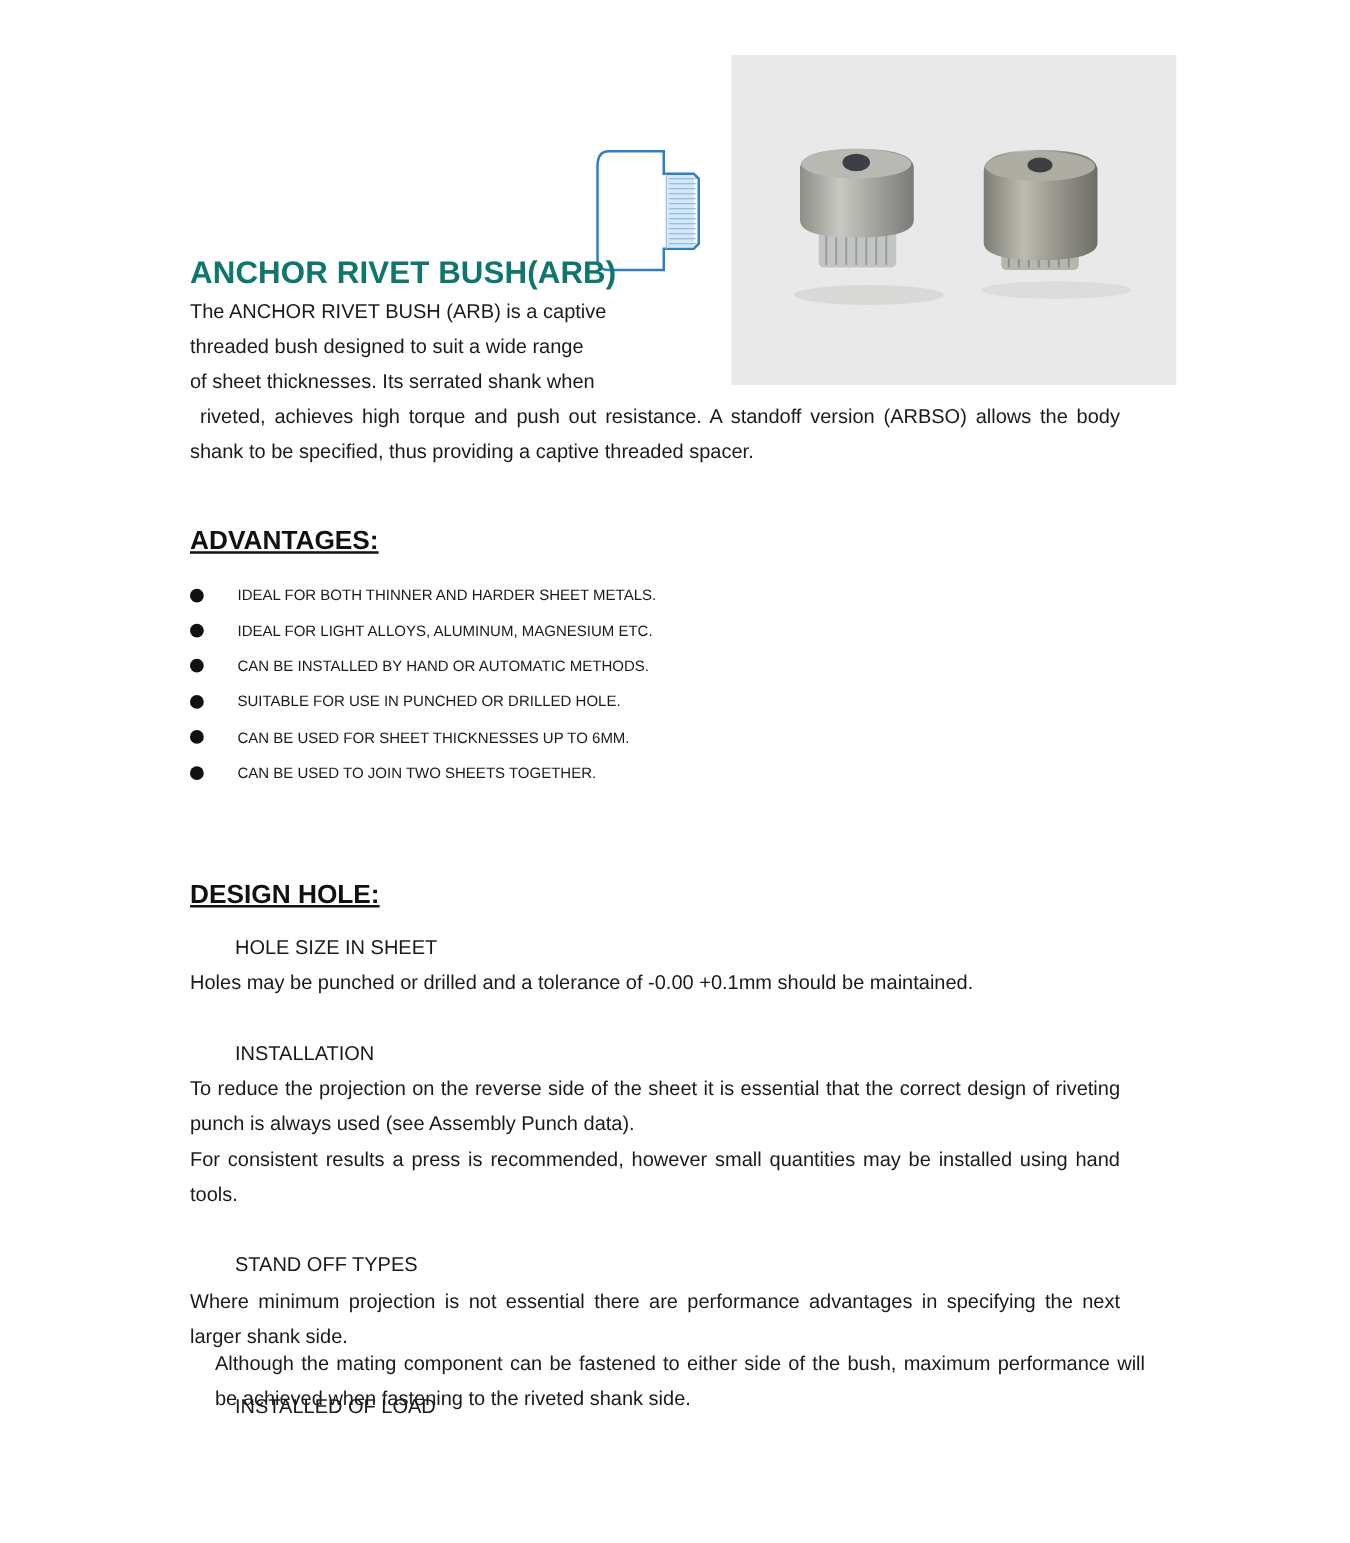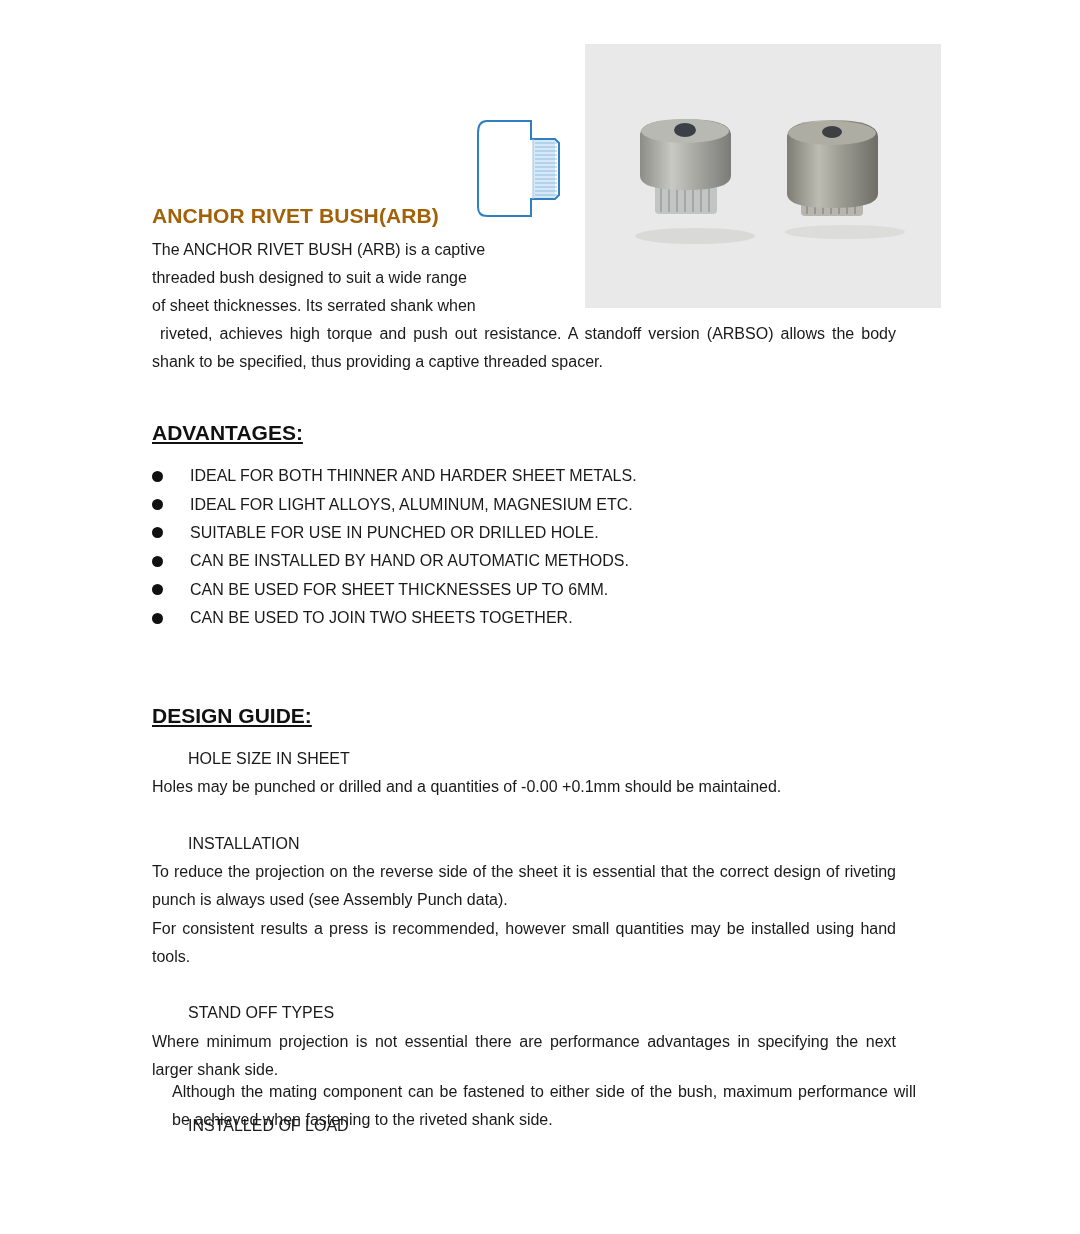"ANCHOR RIVET BUSH(ARB)" .title { color: #a16207 -> #0f766e; font-size: 21px -> 25px }
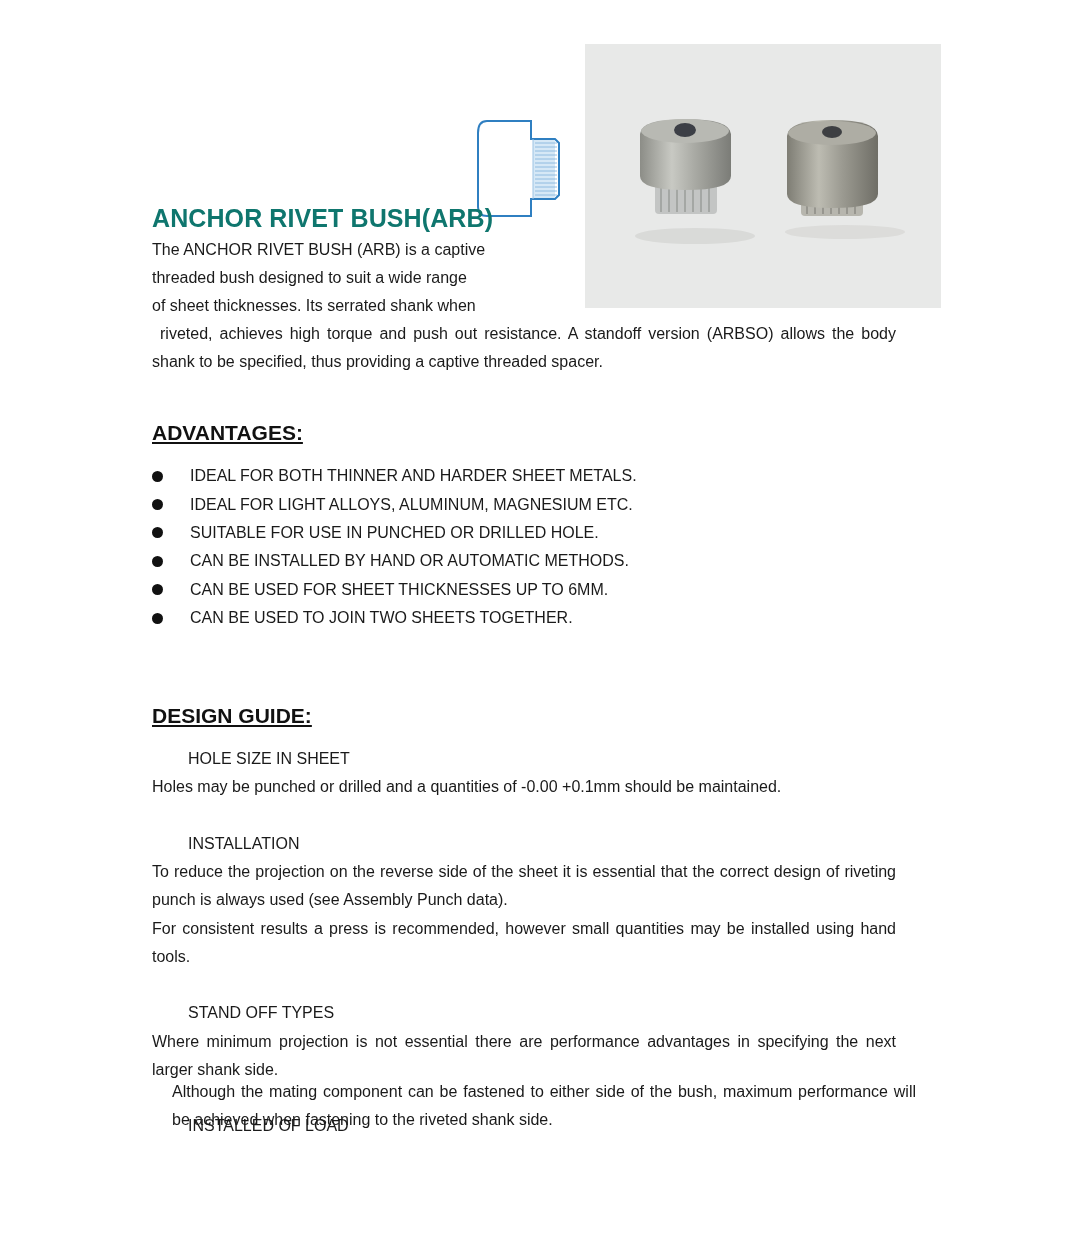"IDEAL FOR BOTH THINNER AND" .bullets li { font-size: 16px -> 12px }
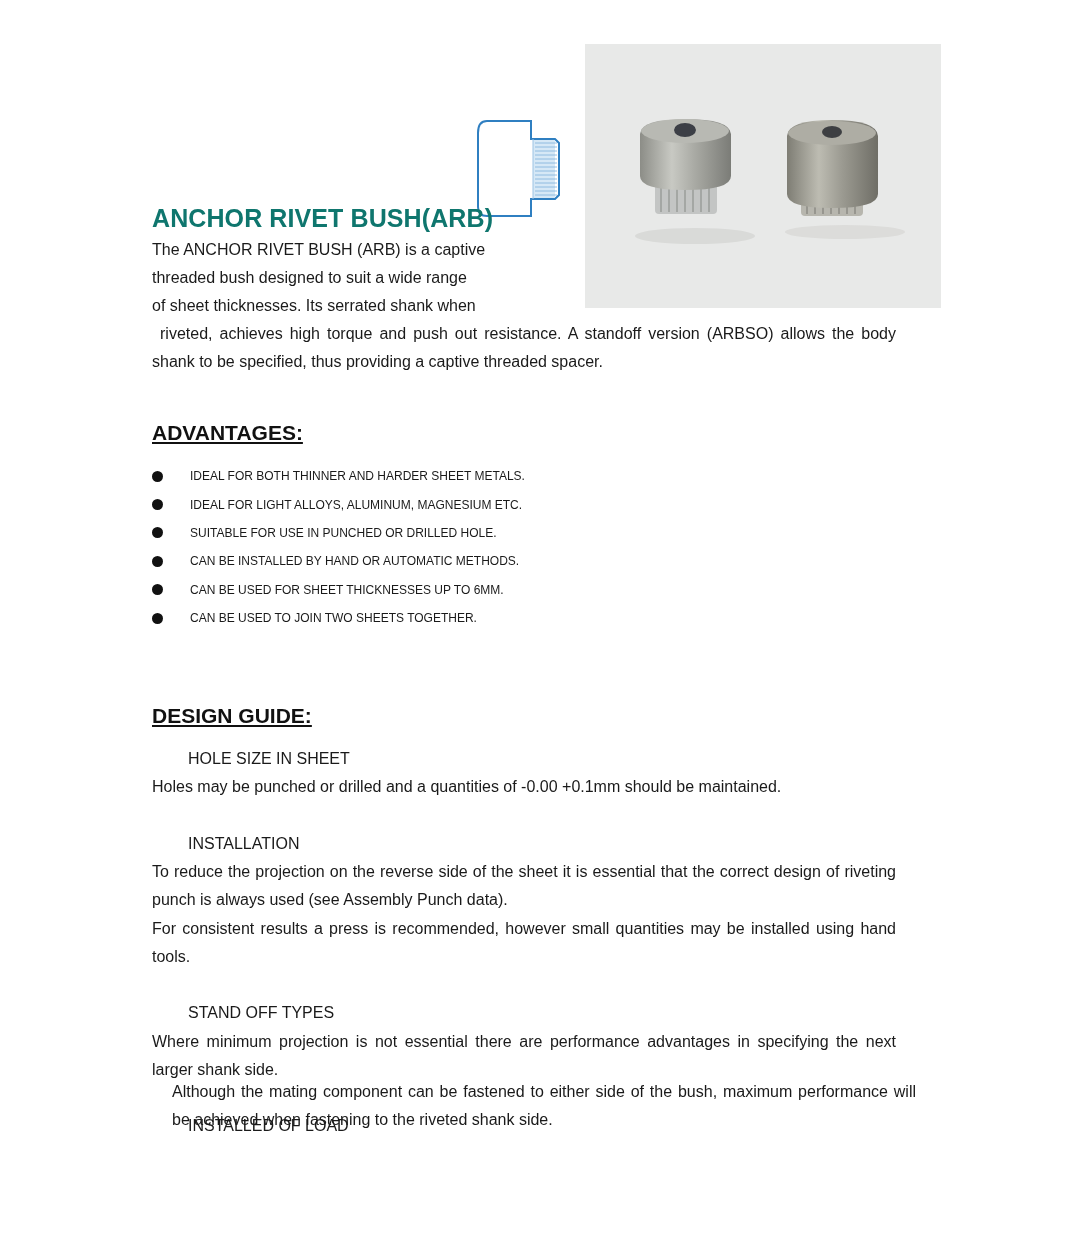"SUITABLE FOR USE IN PUNCHED" li { order: before "CAN BE INSTALLED BY HAND" -> after "CAN BE INSTALLED BY HAND" }
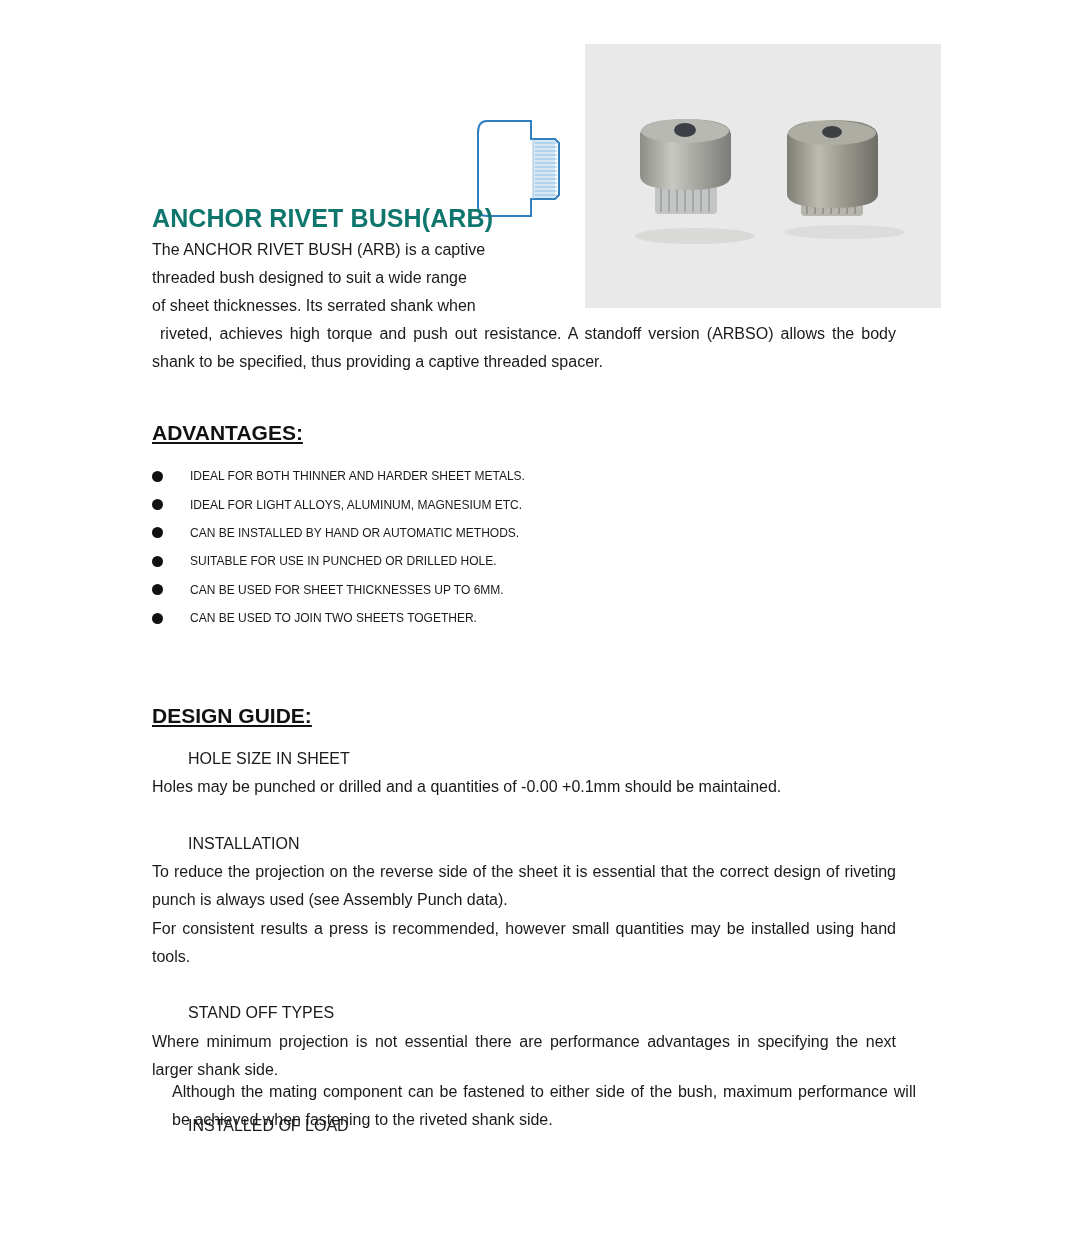"DESIGN GUIDE:" div.abs { text: GUIDE -> HOLE }
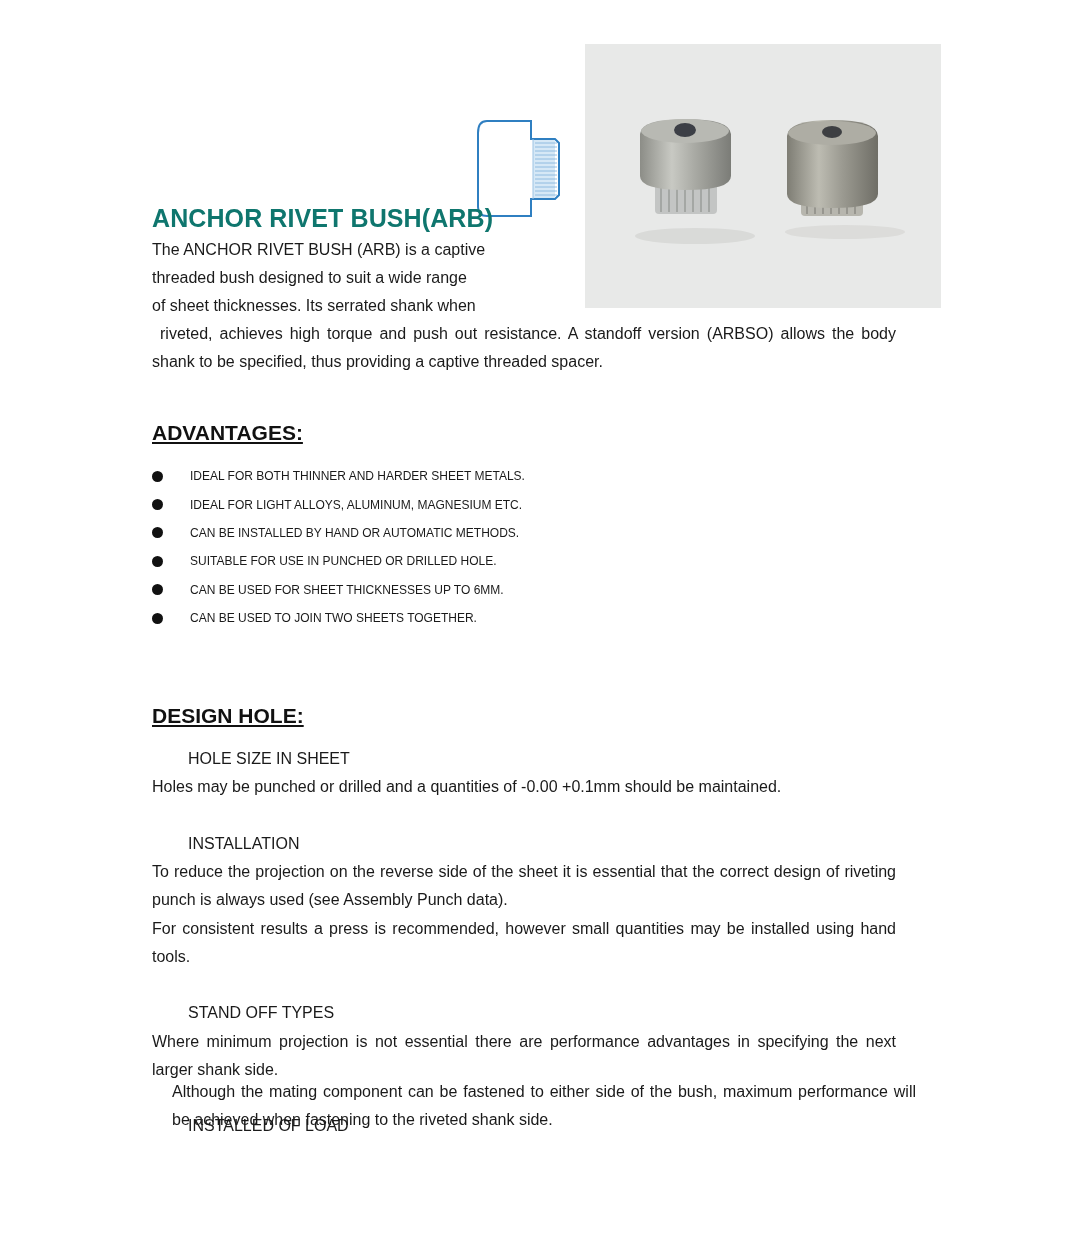"Holes may be punched or" div.abs { text: quantities -> tolerance }
